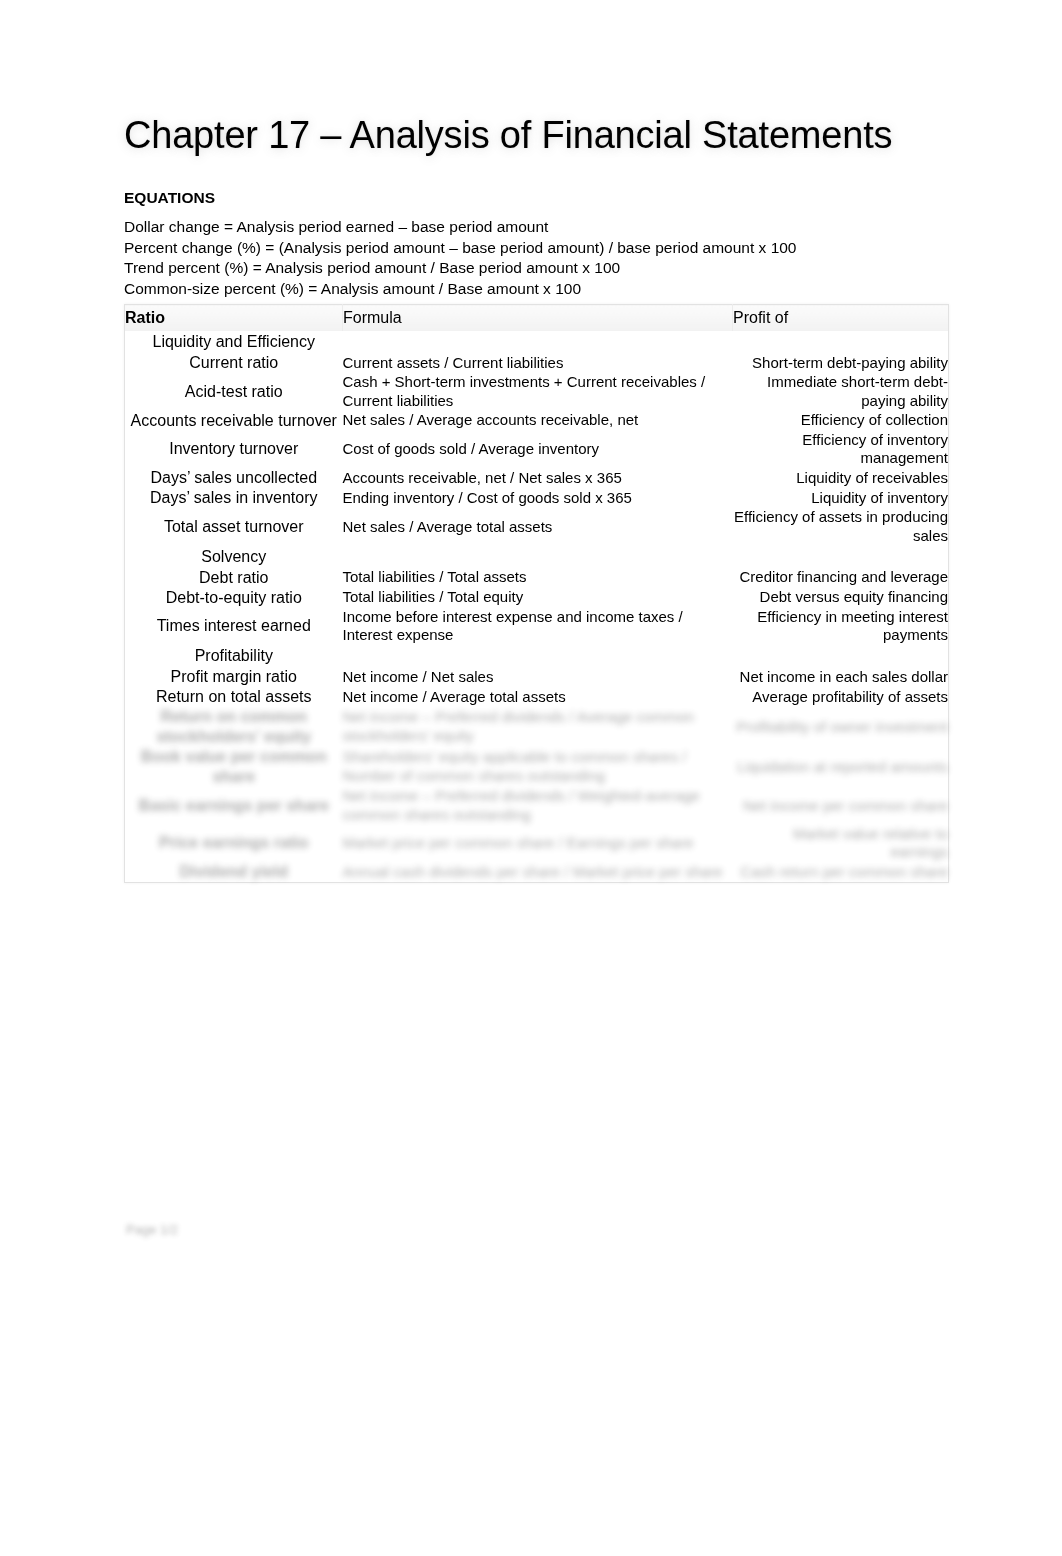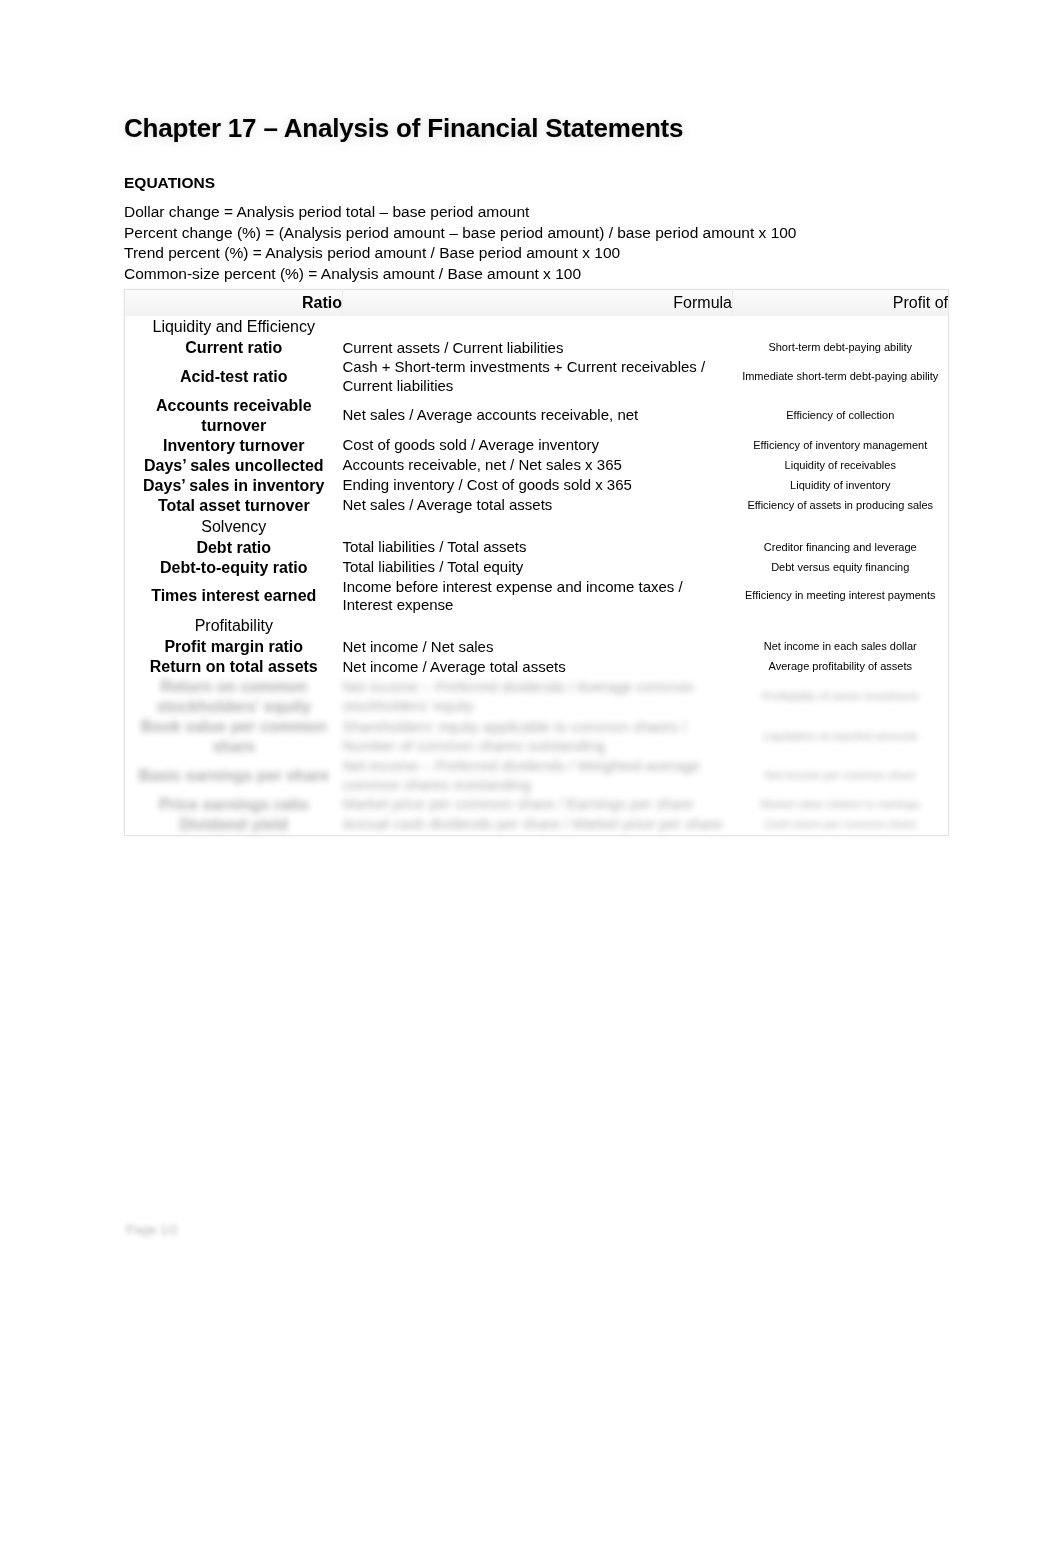"Chapter 17 – Analysis of" .doc-title { font-size: 26px -> 38px; font-weight: bold -> normal }
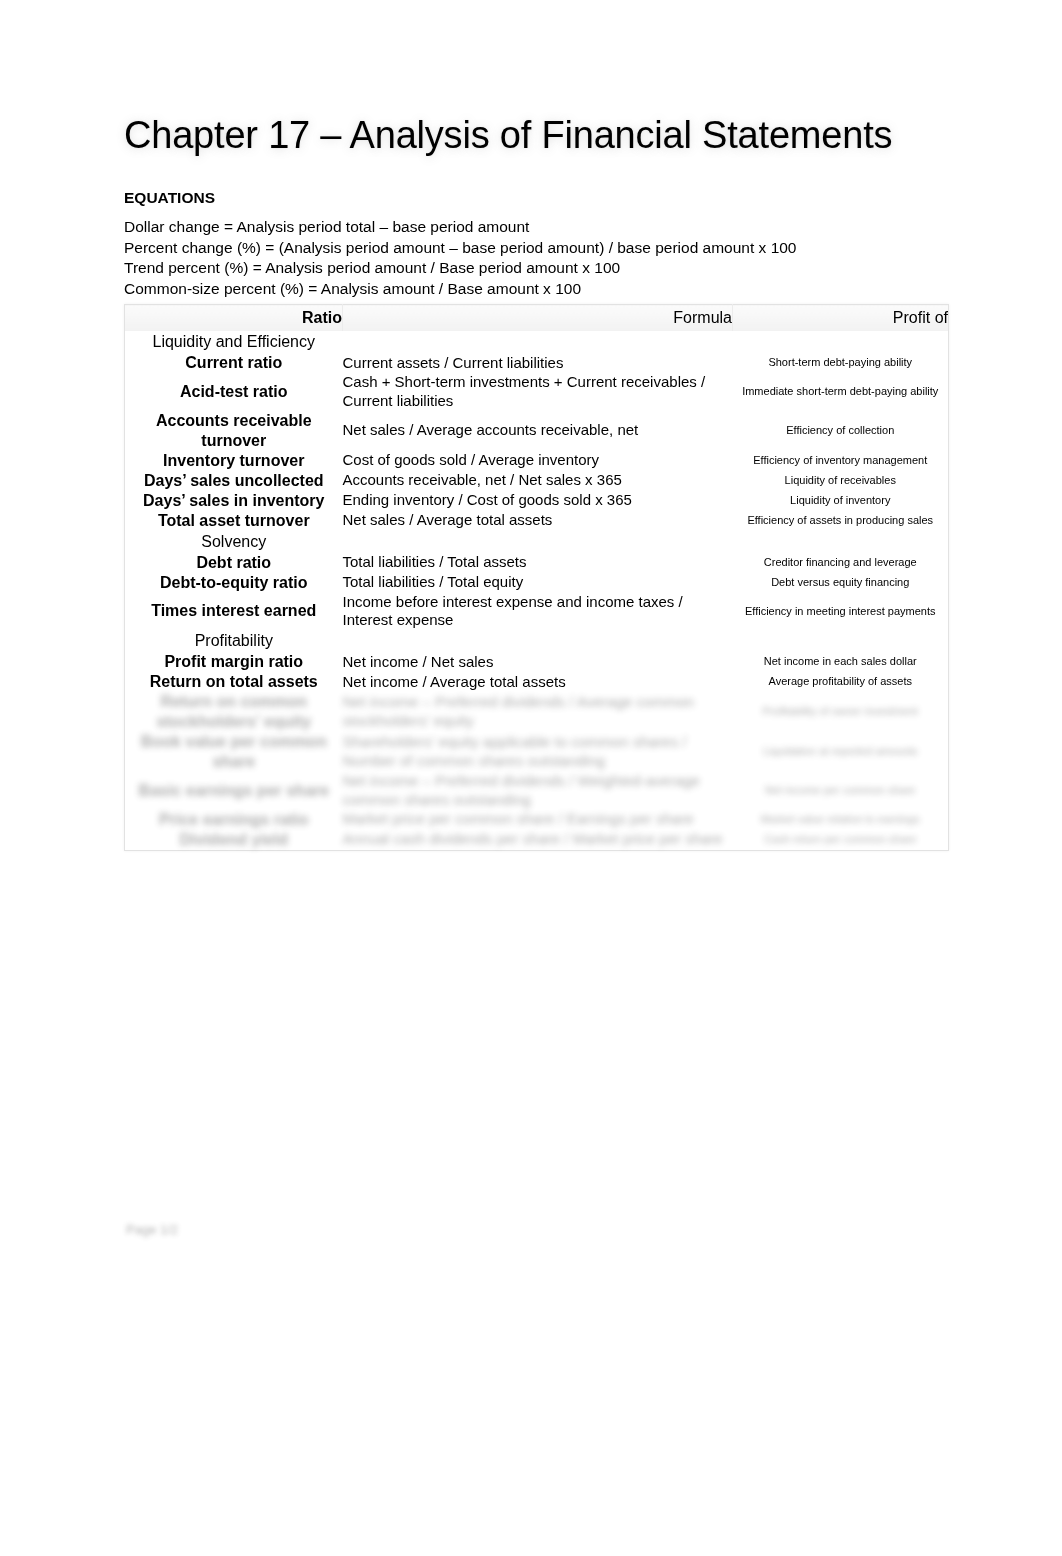"Dollar change = Analysis period" div.eq-line { text: total -> earned }
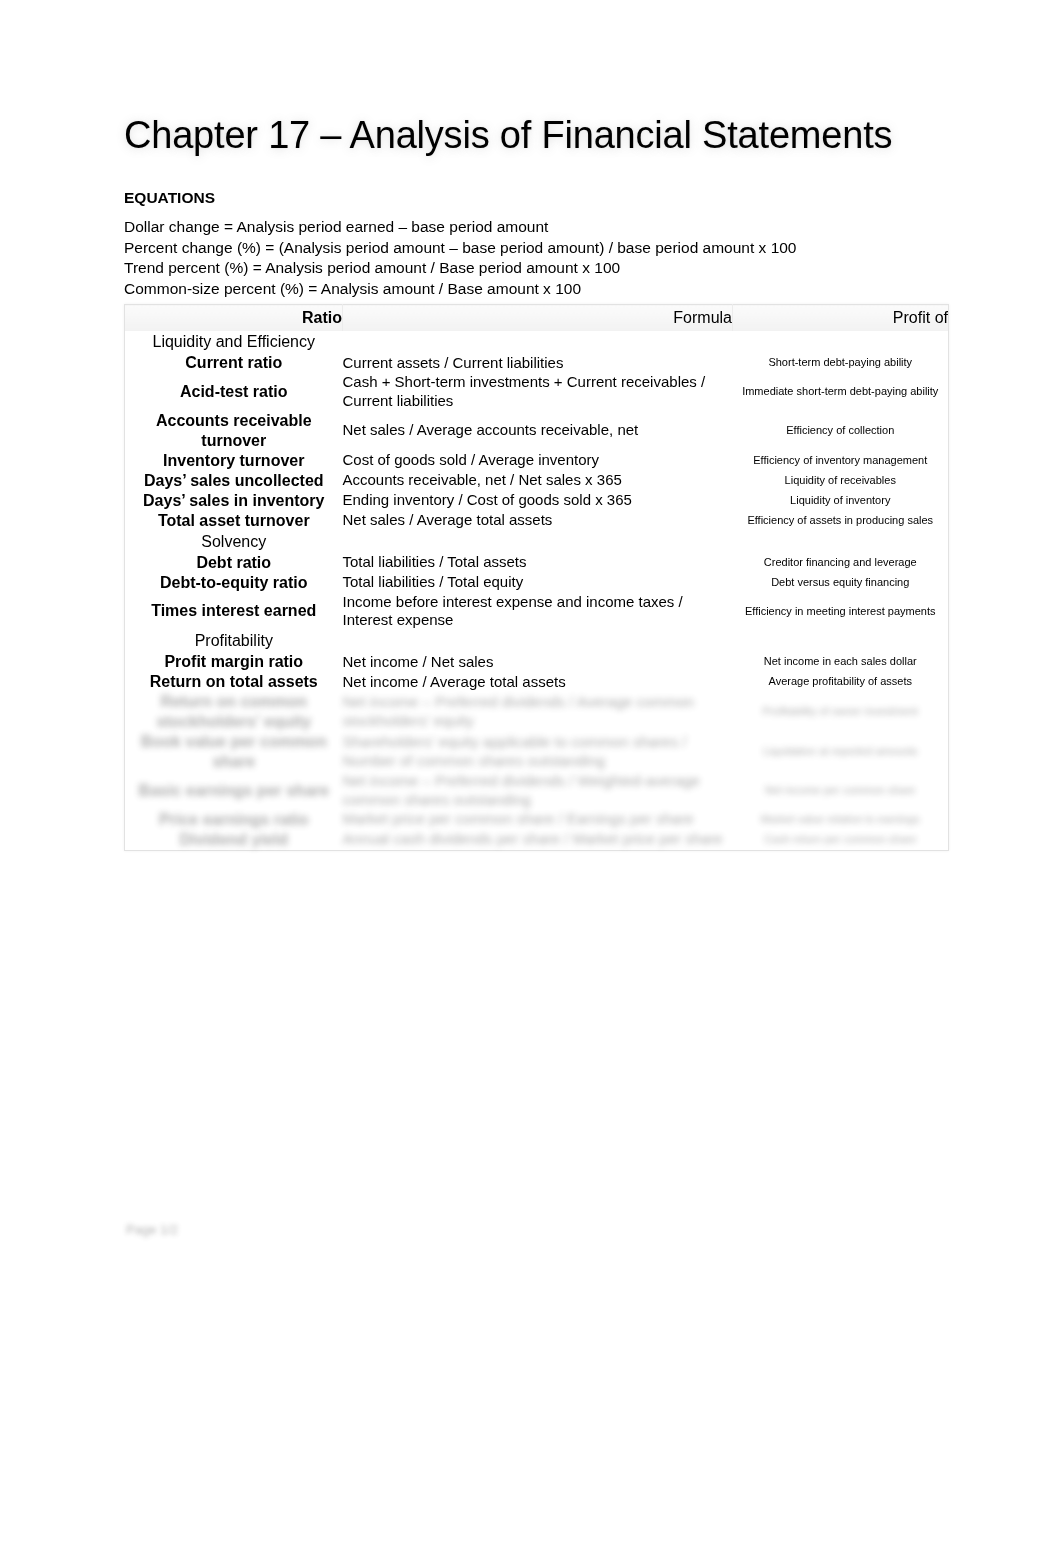"Ratio" .hdr-row th { text-align: right -> left }
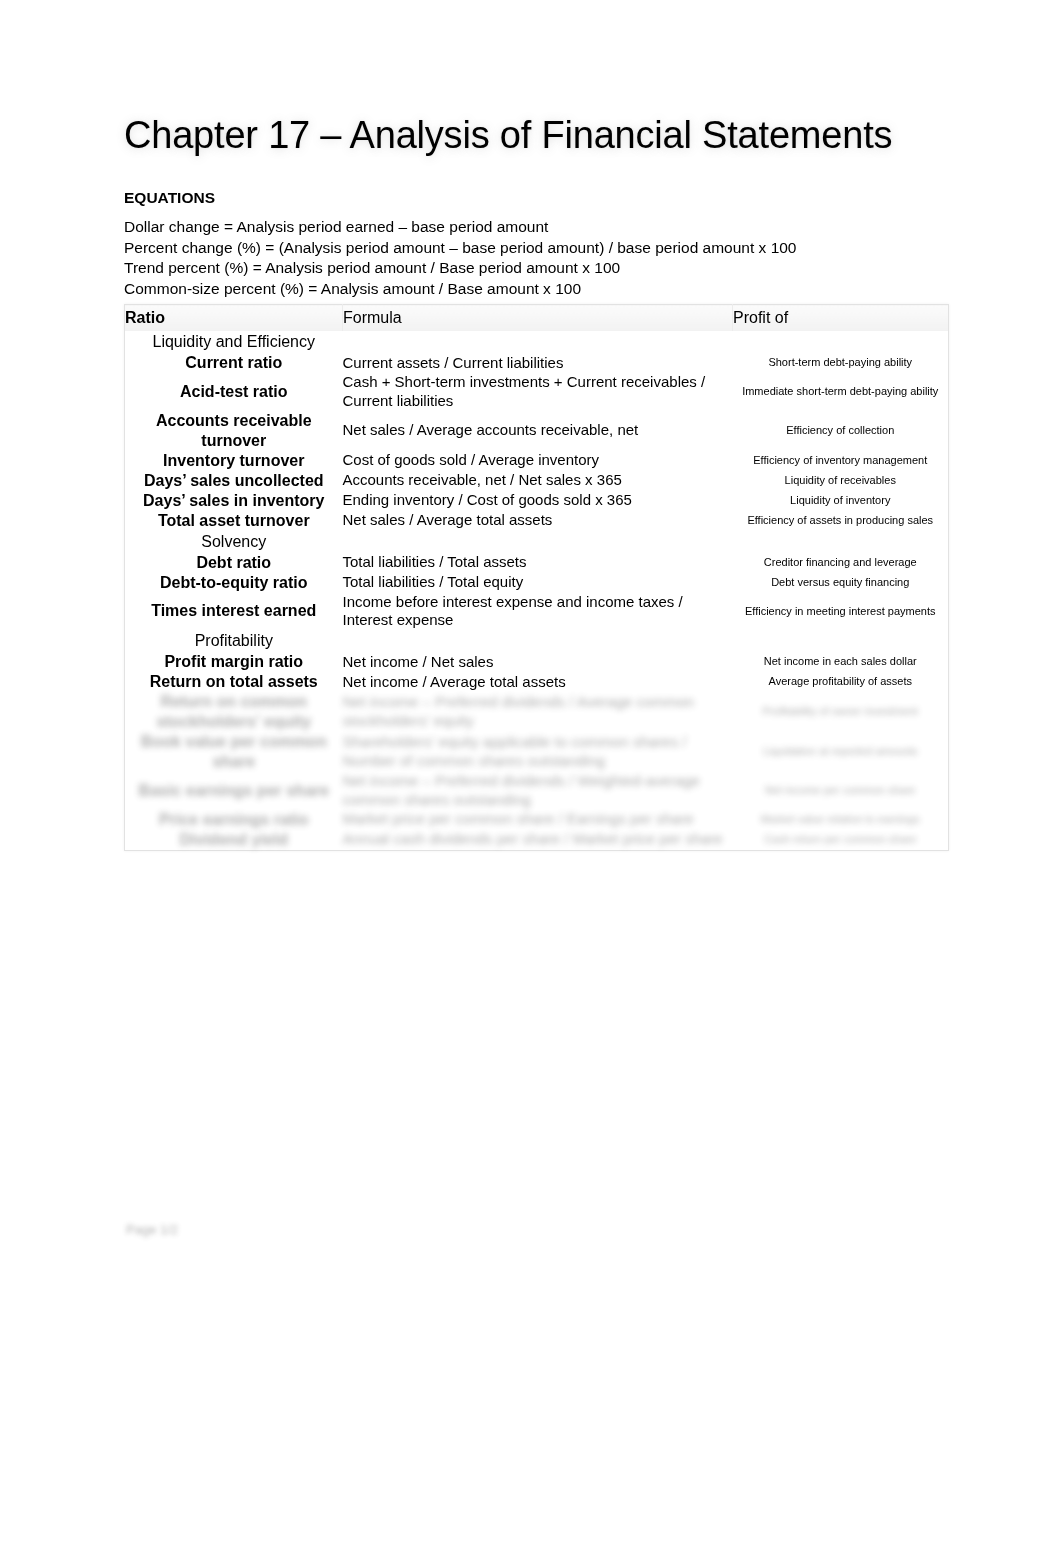"Current ratio" .cell-ratio { font-weight: bold -> normal }
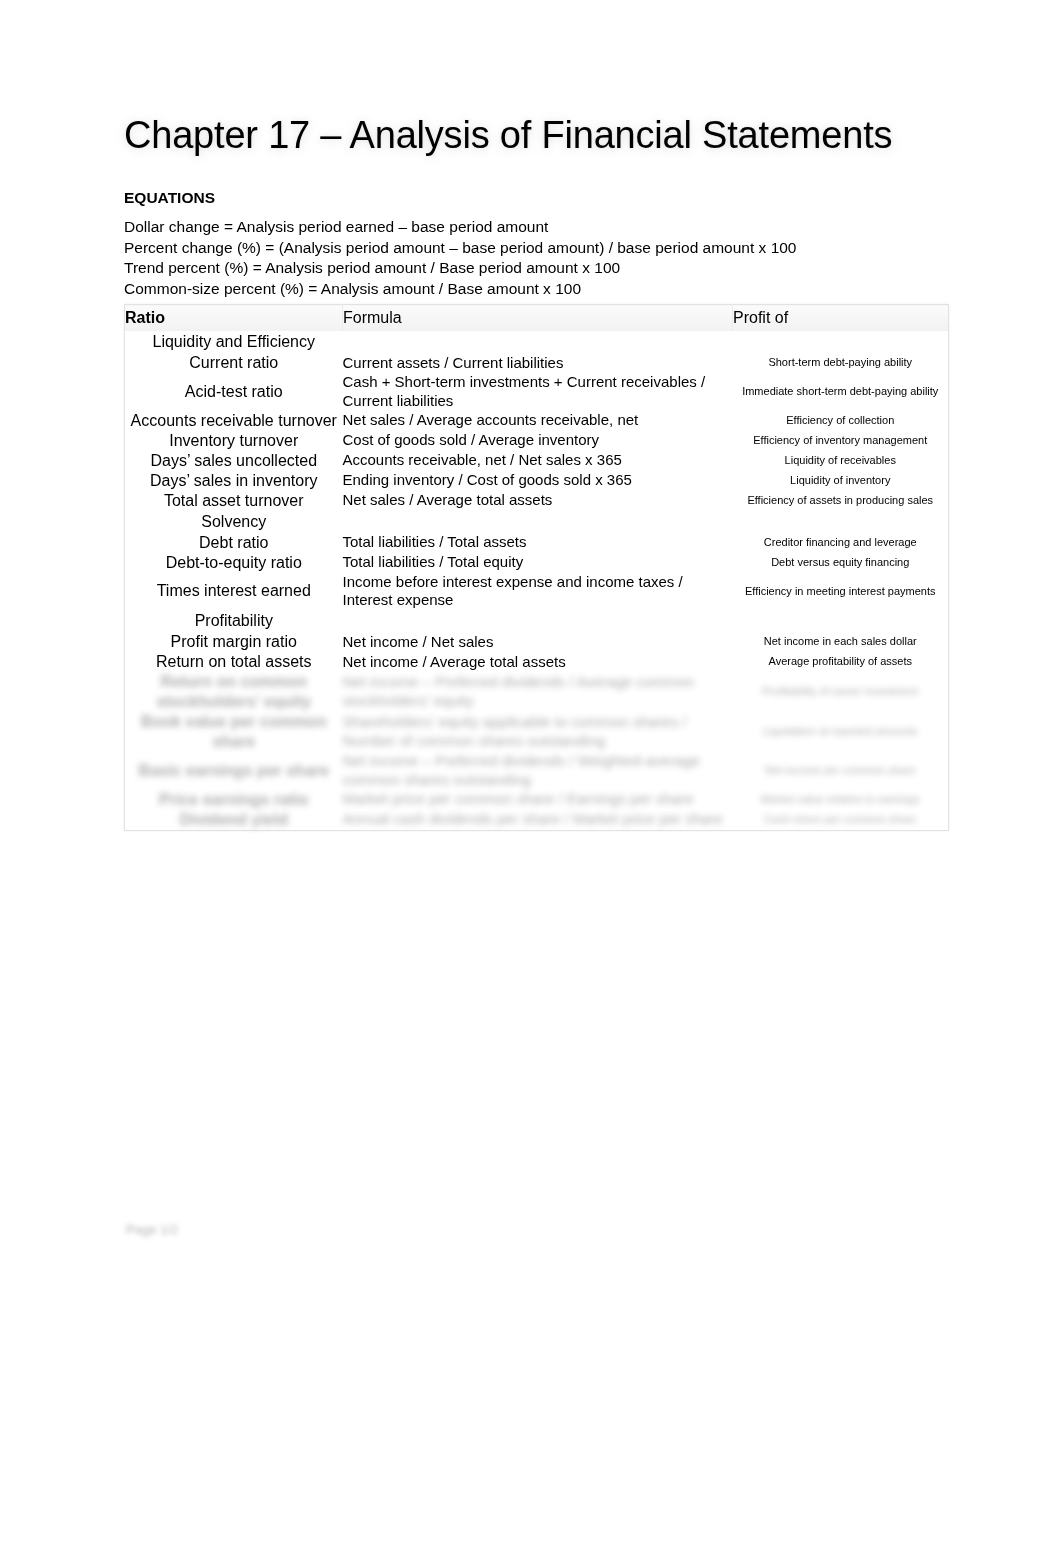"Short-term debt-paying ability" .cell-measure { font-size: 11px -> 15px; text-align: center -> right }
